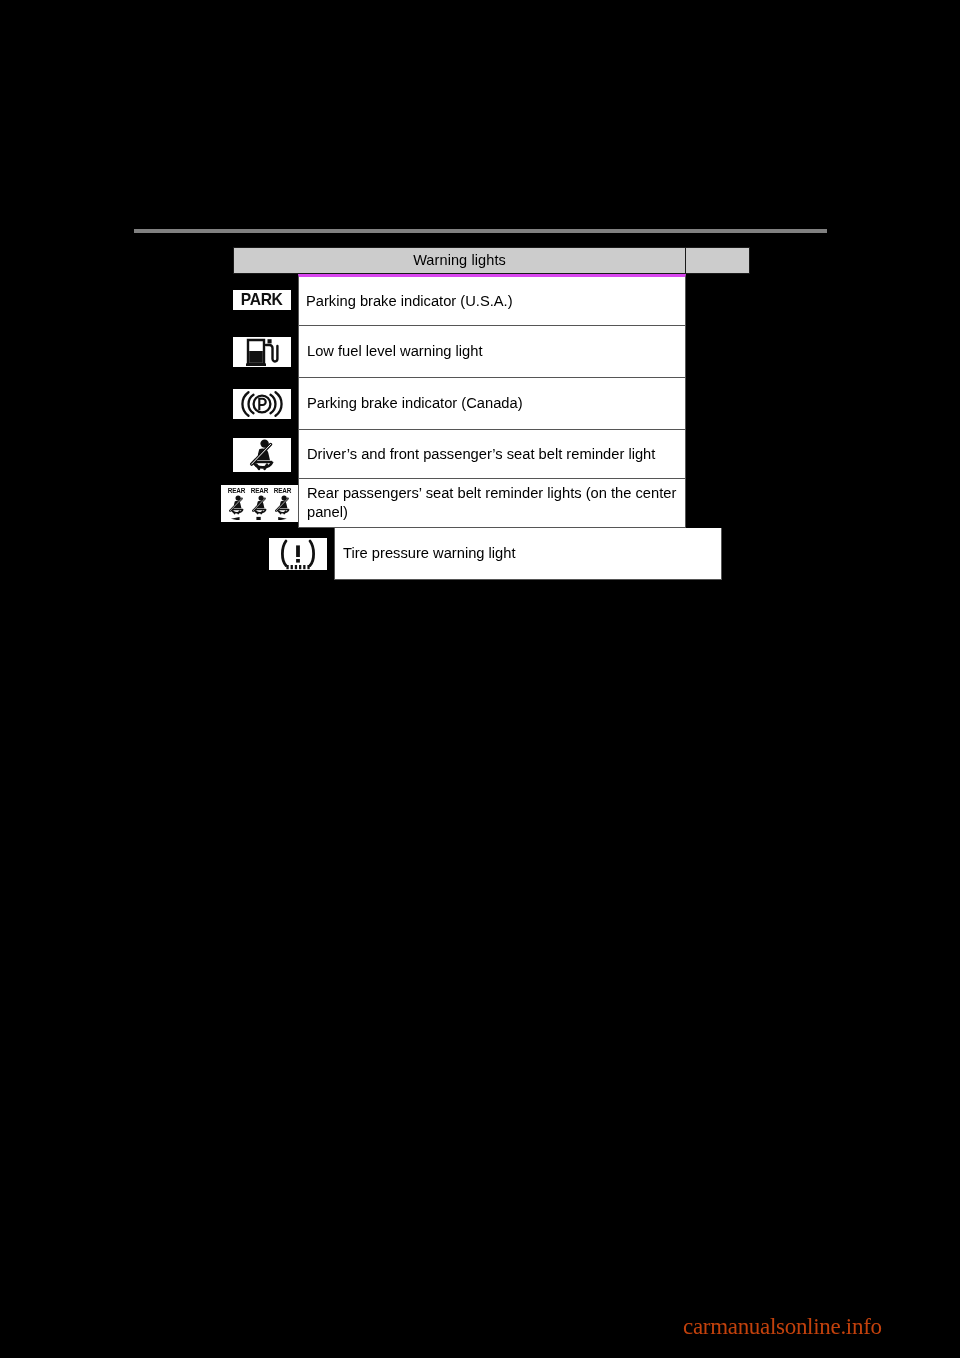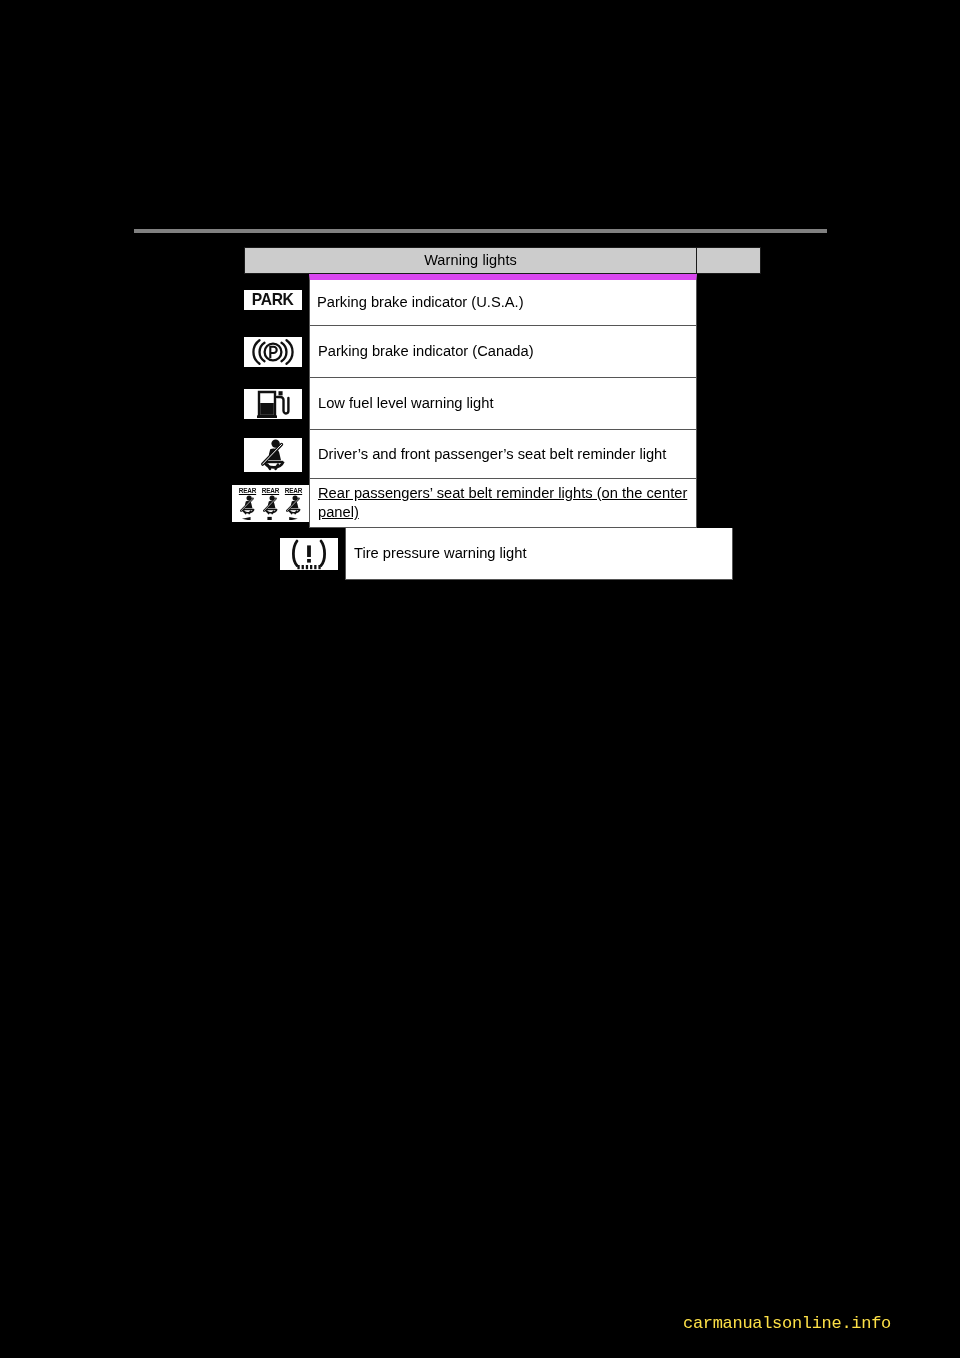"Warning lights" .warn-table { left: 244px -> 233px }
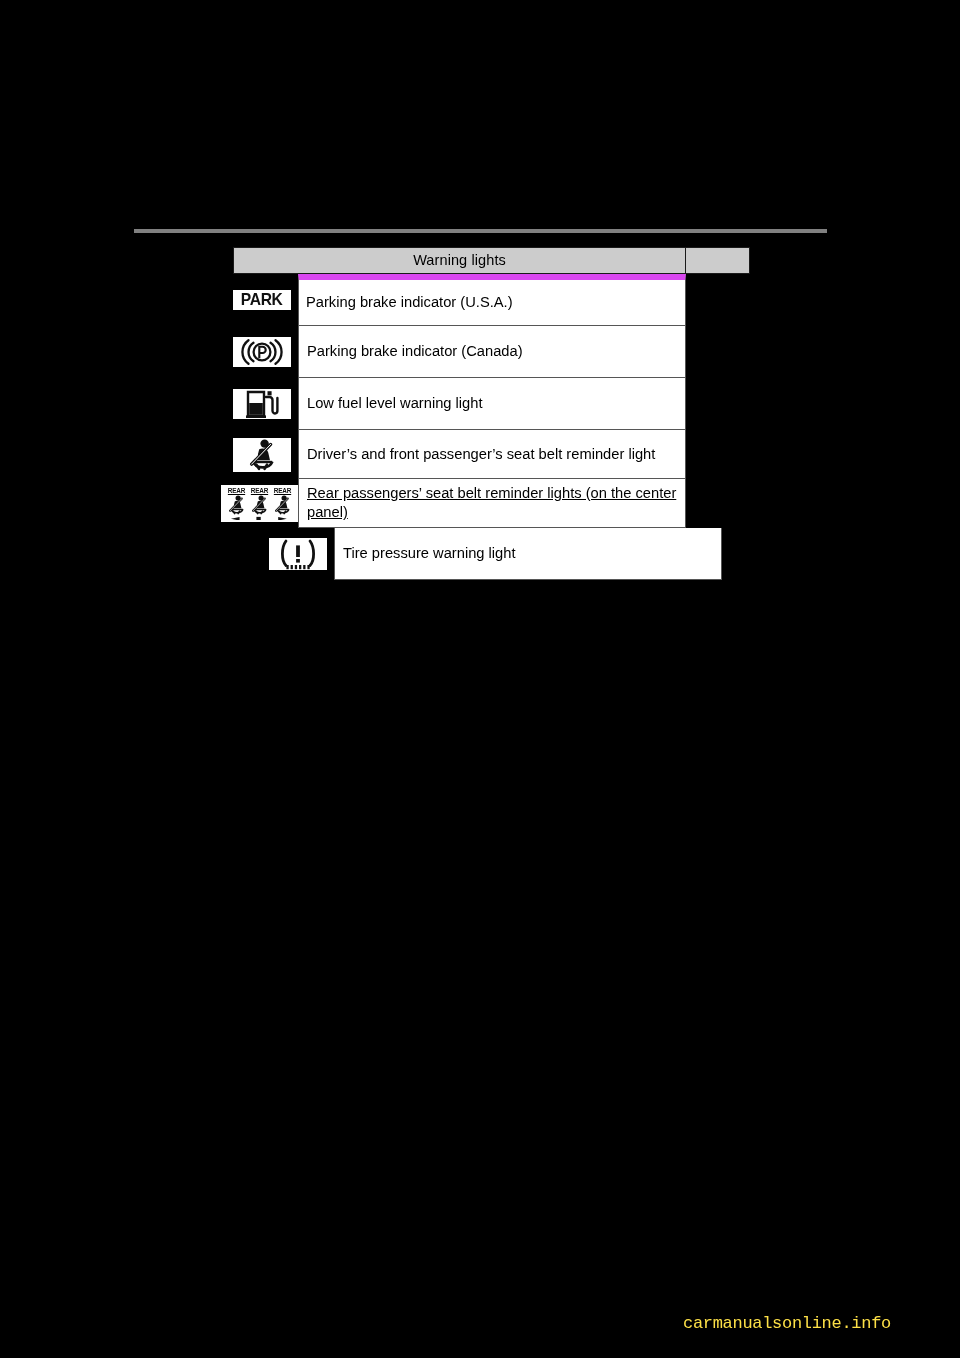"Parking brake indicator (U.S.A.)" .trow:first-child .text-cell { border-top: 6px solid #d946ef -> 3px solid #d946ef }
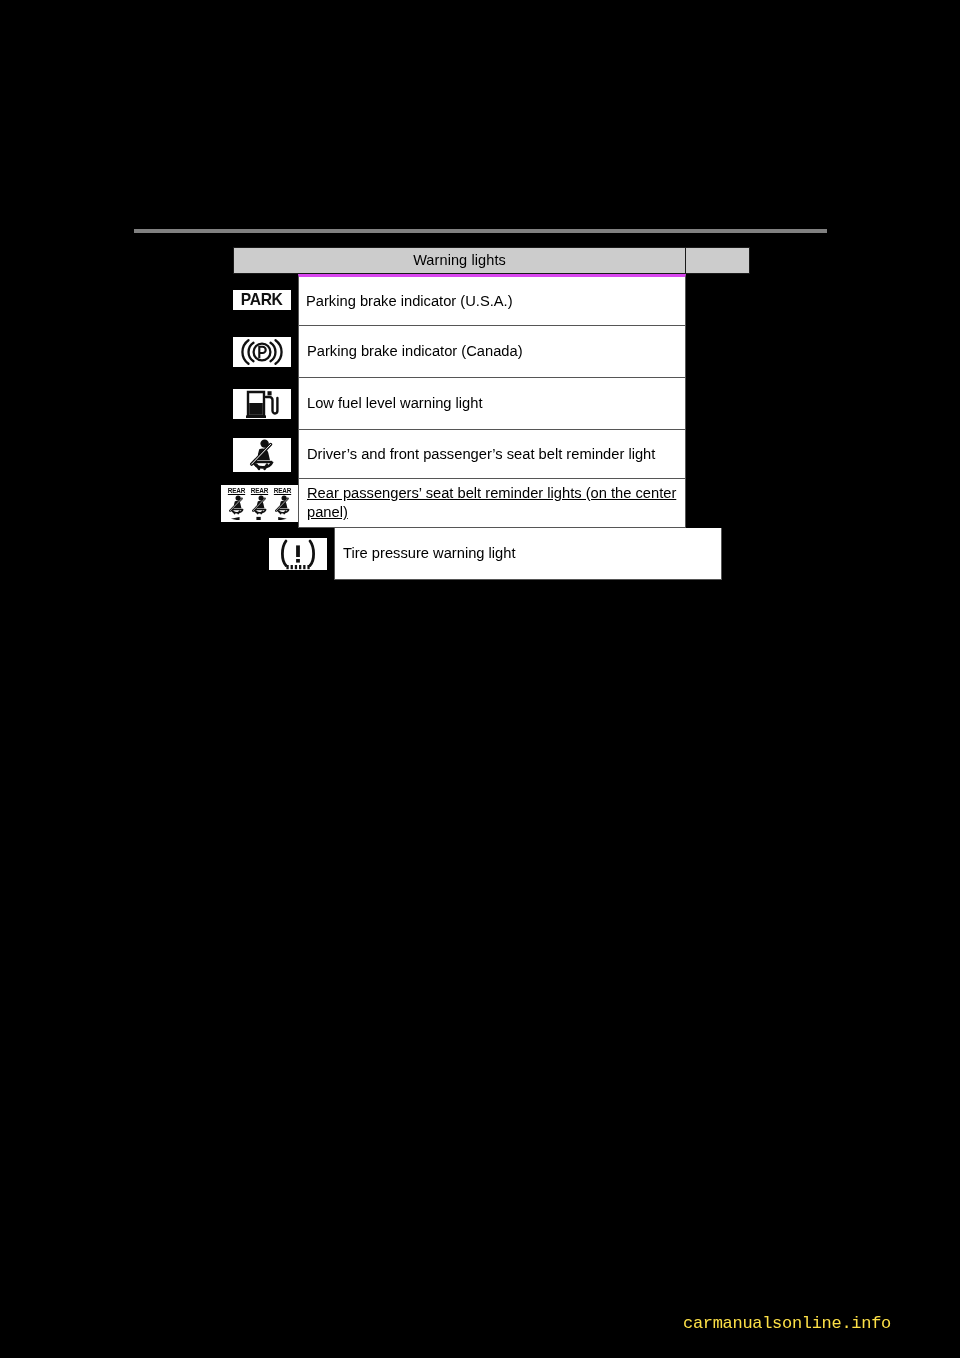"Parking brake indicator (Canada)" div.trow { order: before "Low fuel level warning light" -> after "Low fuel level warning light" }
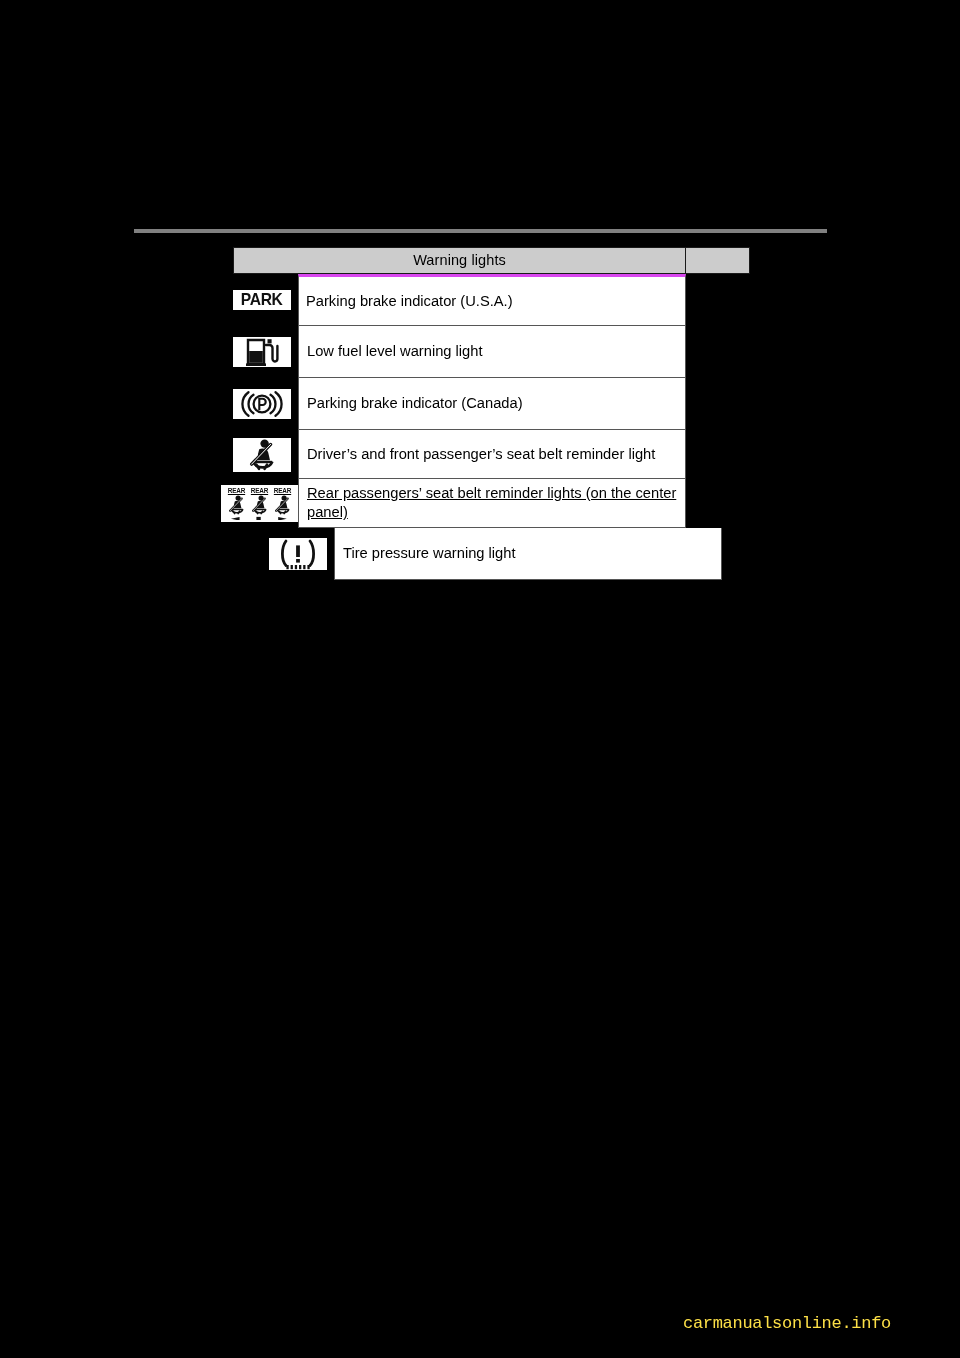"Rear passengers’ seat belt reminder" .h5 { text-decoration: underline -> none }
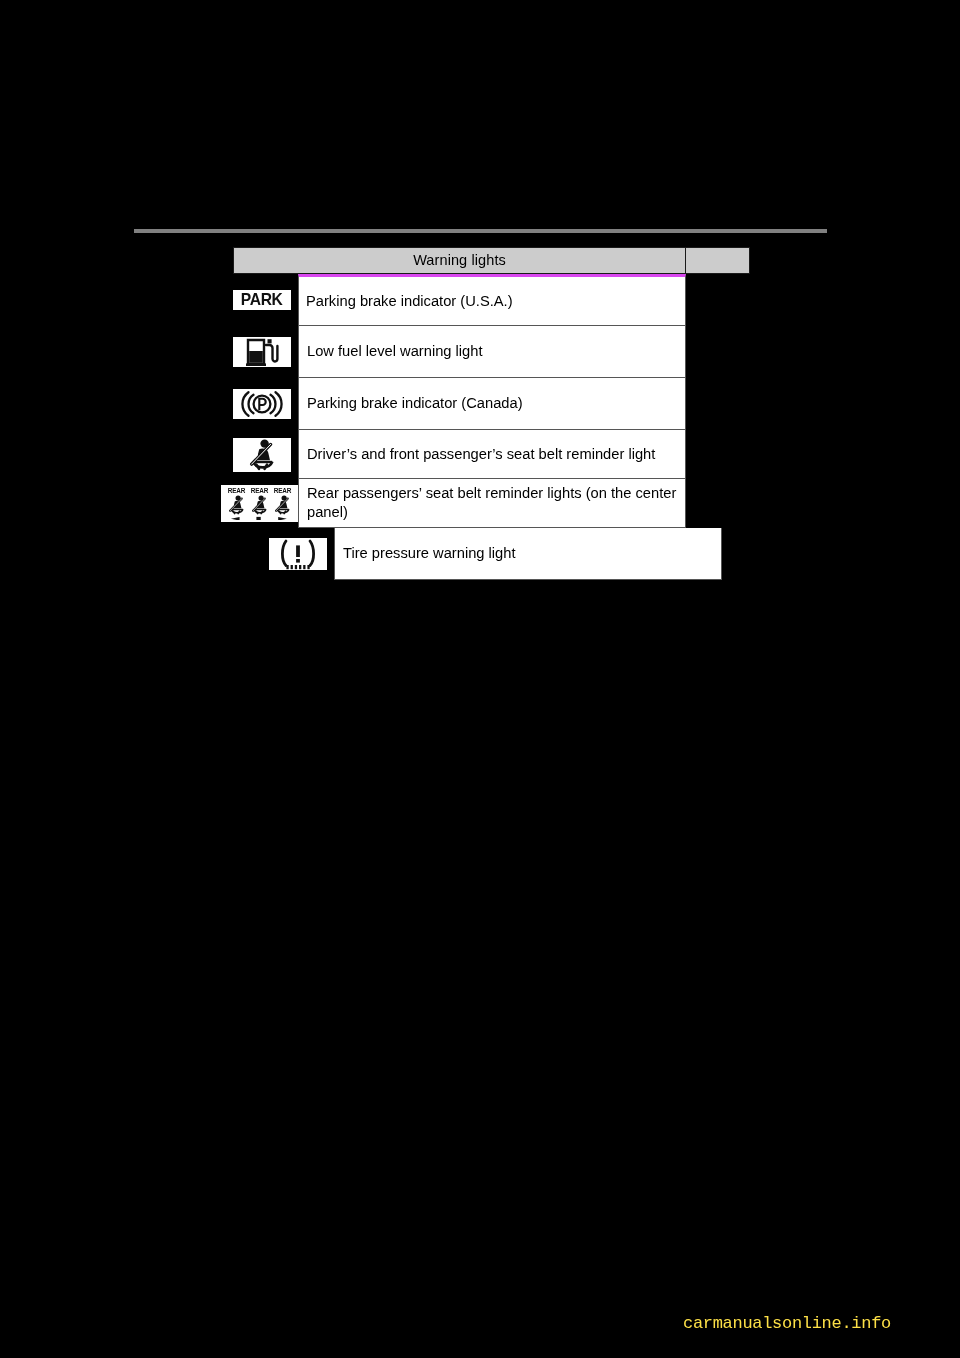"carmanualsonline.info" .watermark { color: #fde047 -> #c2410c; font-family: Liberation Mono, monospace -> Liberation Serif, serif; font-size: 17px -> 23px }
